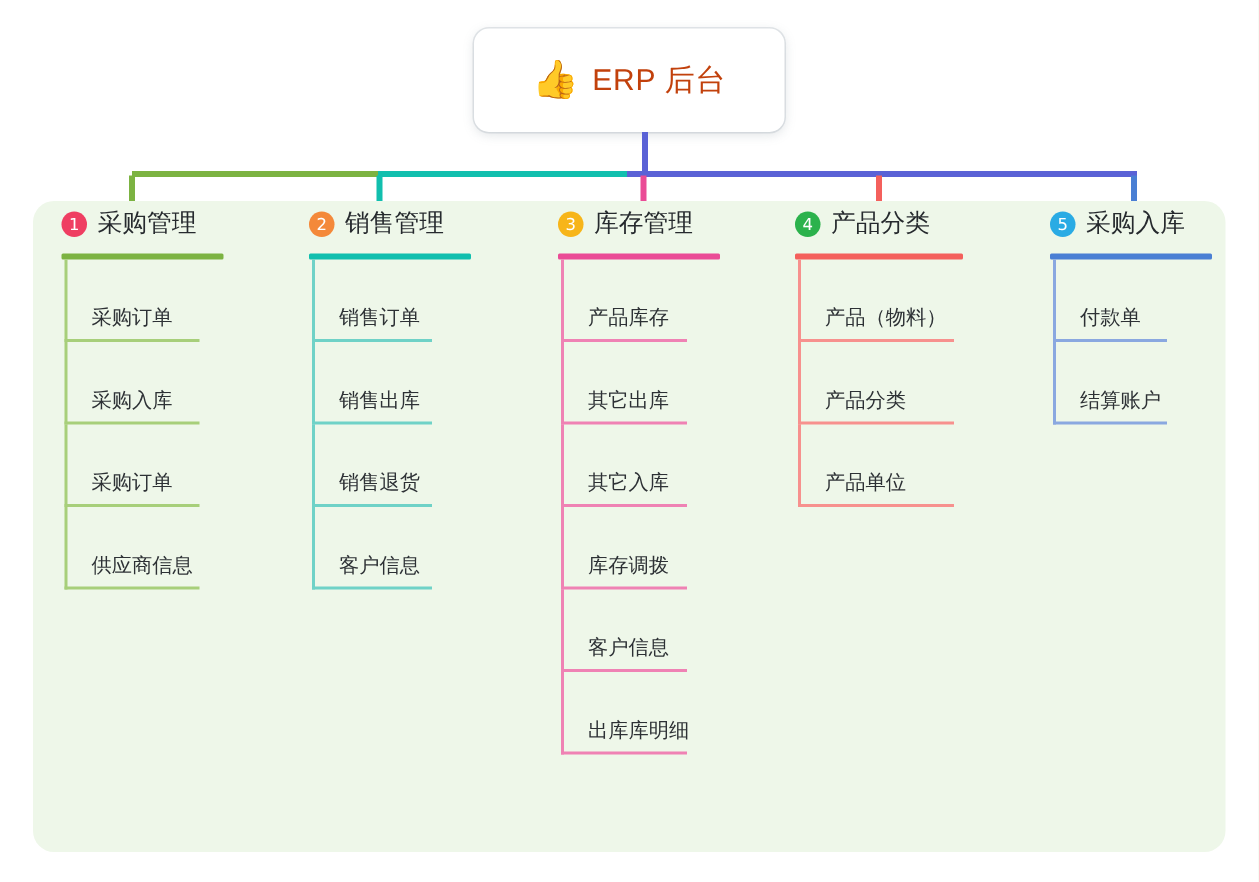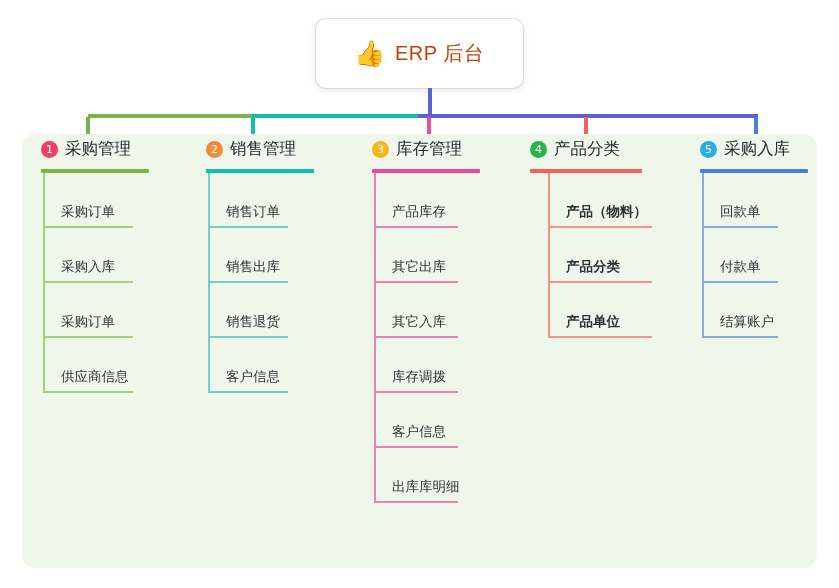"产品（物料）" div.items { font-weight: bold -> none; margin-left: 21px -> 5px }
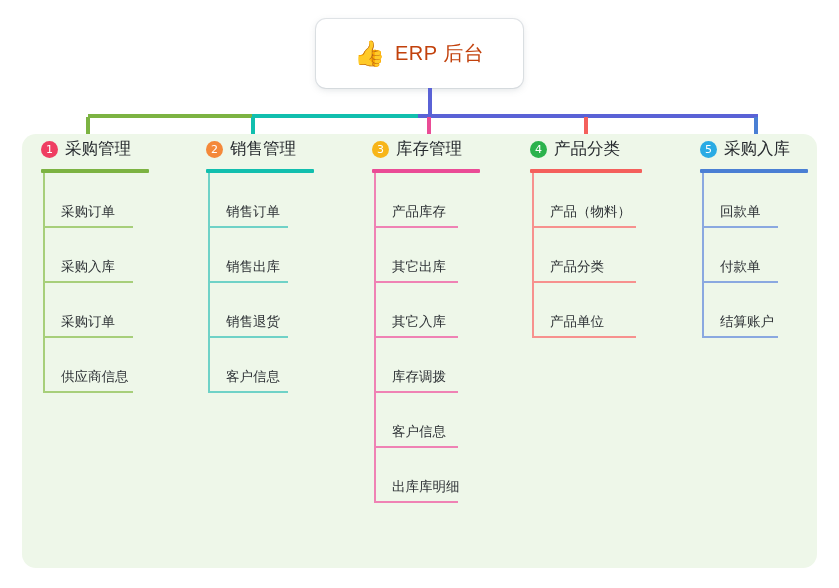"回款单" div.item { html: <div> <span></span> <span></span> <span>回款单</span> </div> -> none }
